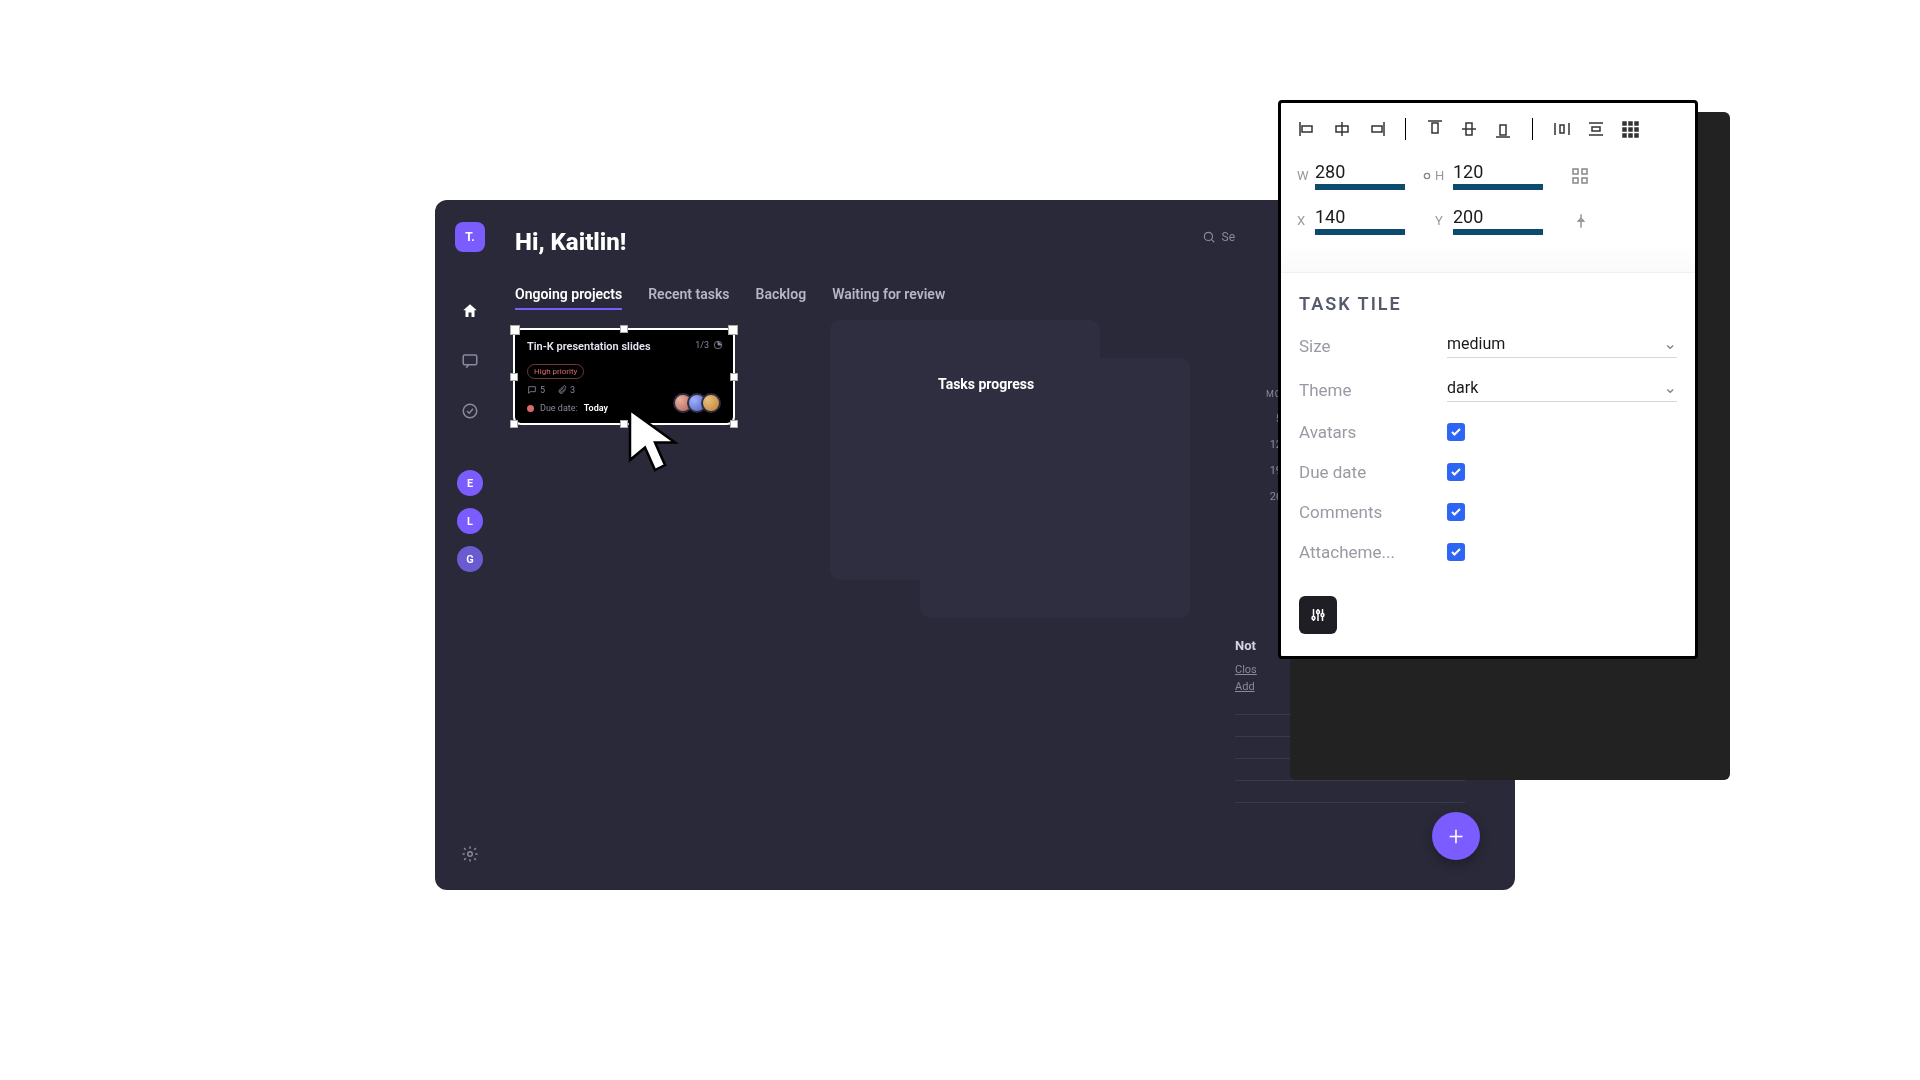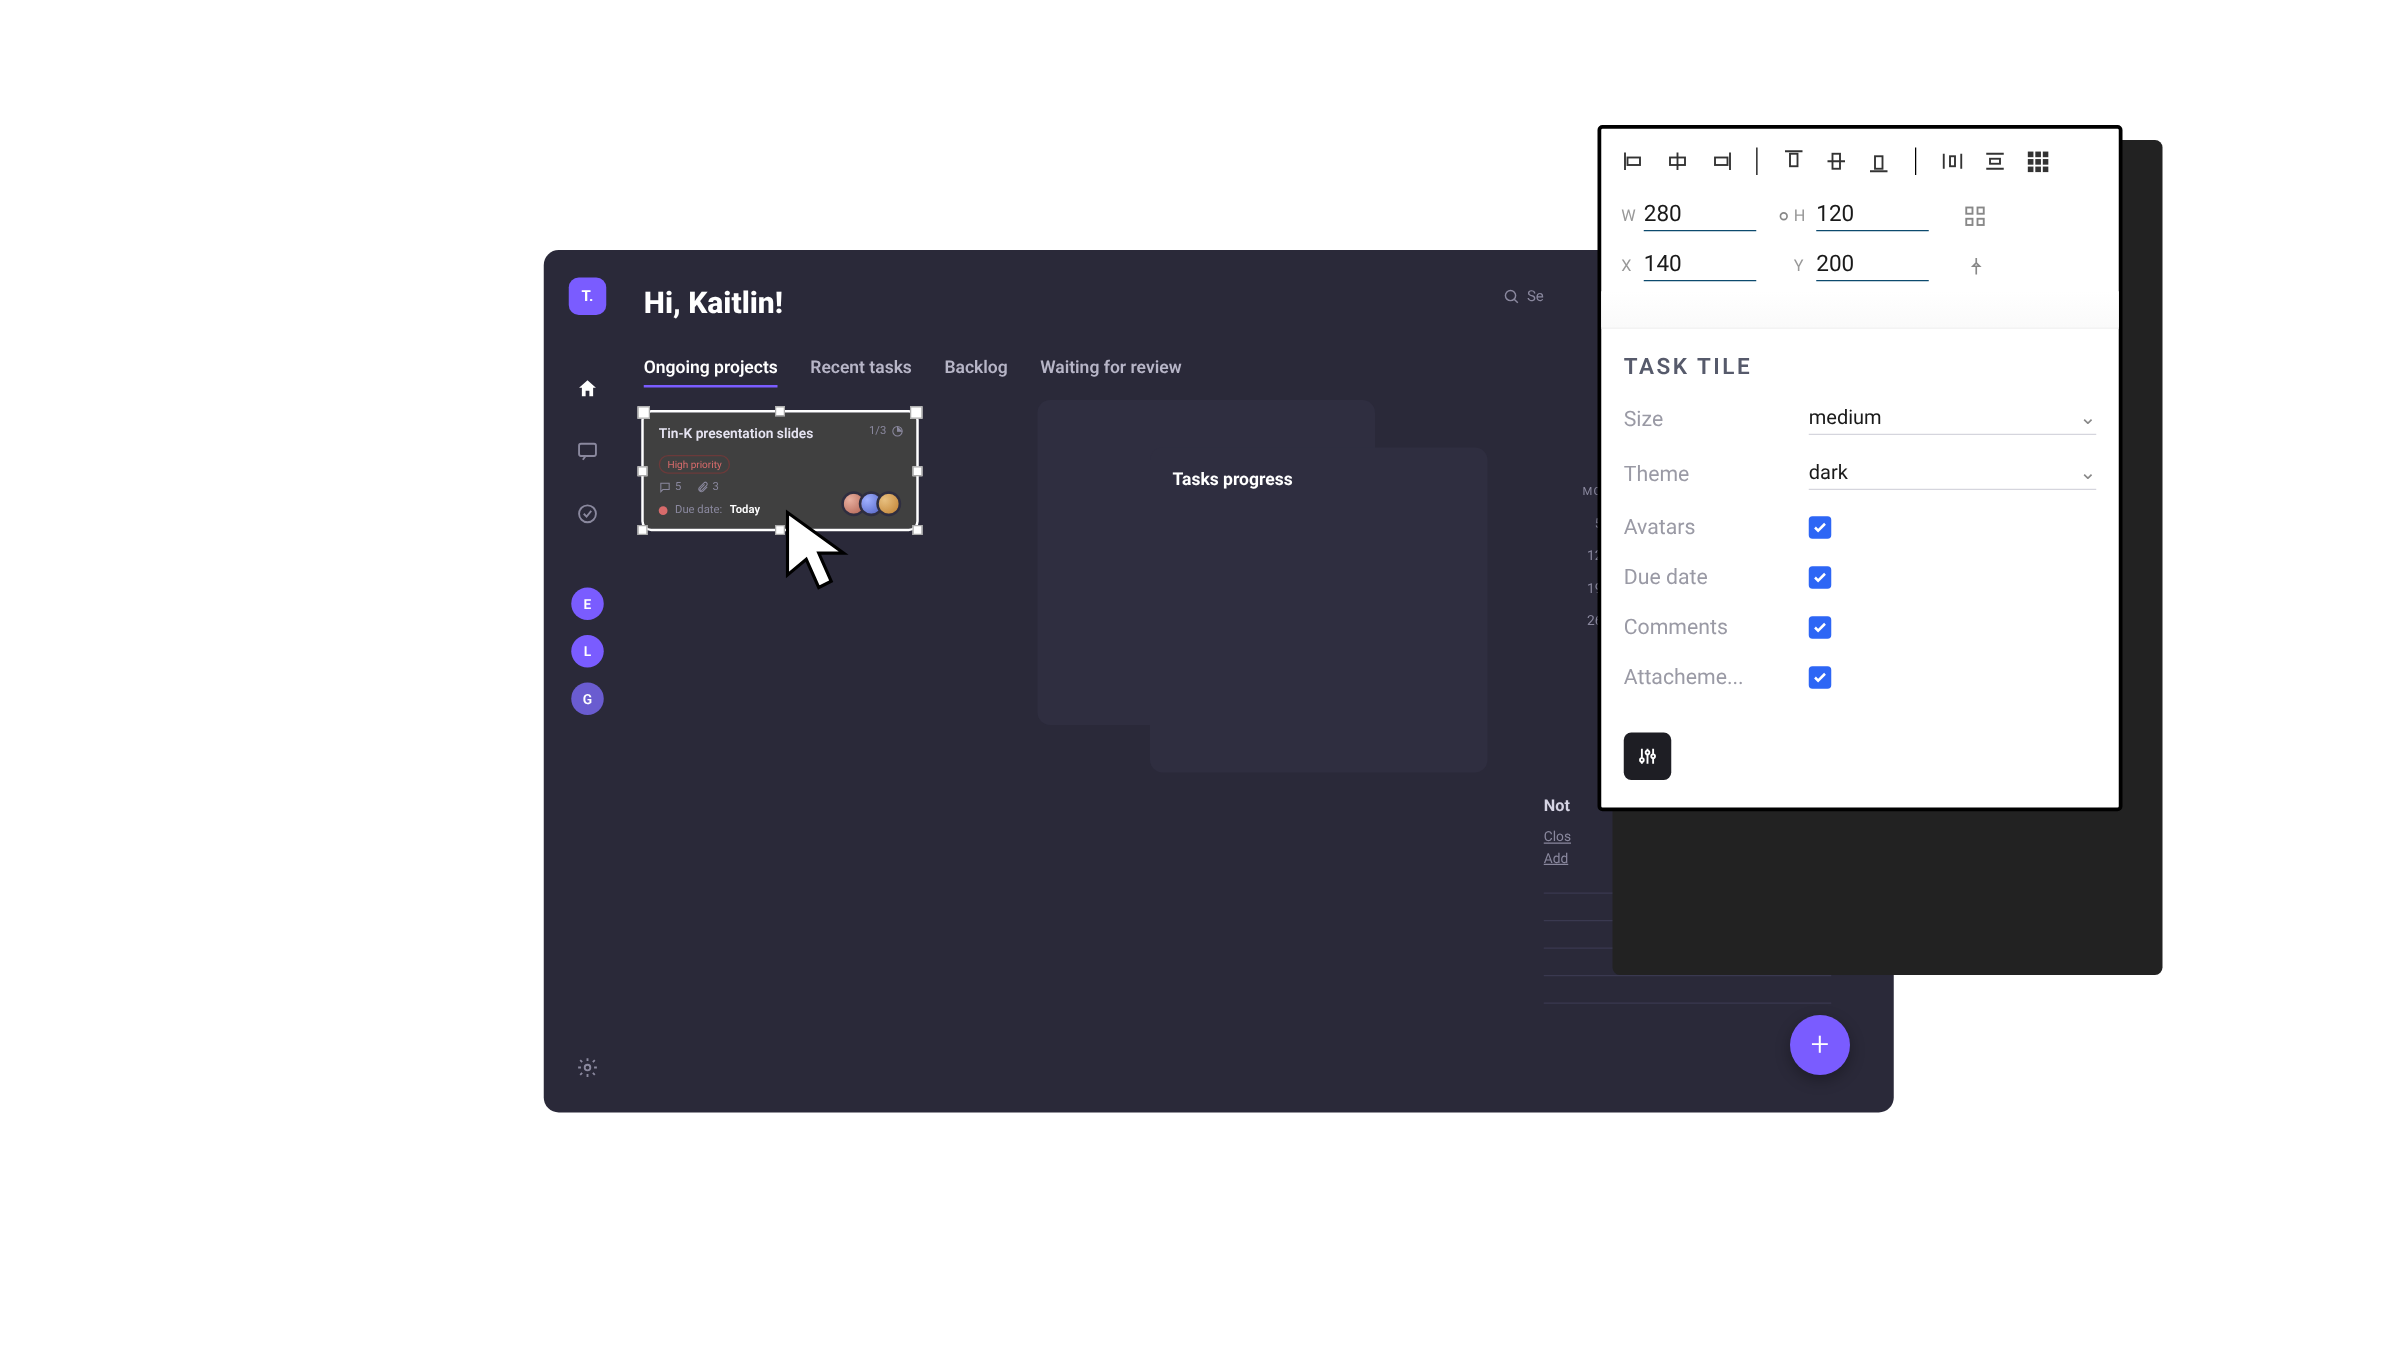"280" .dims .val { border-bottom: 1px solid #0c4a6e -> 6px solid #0c4a6e }
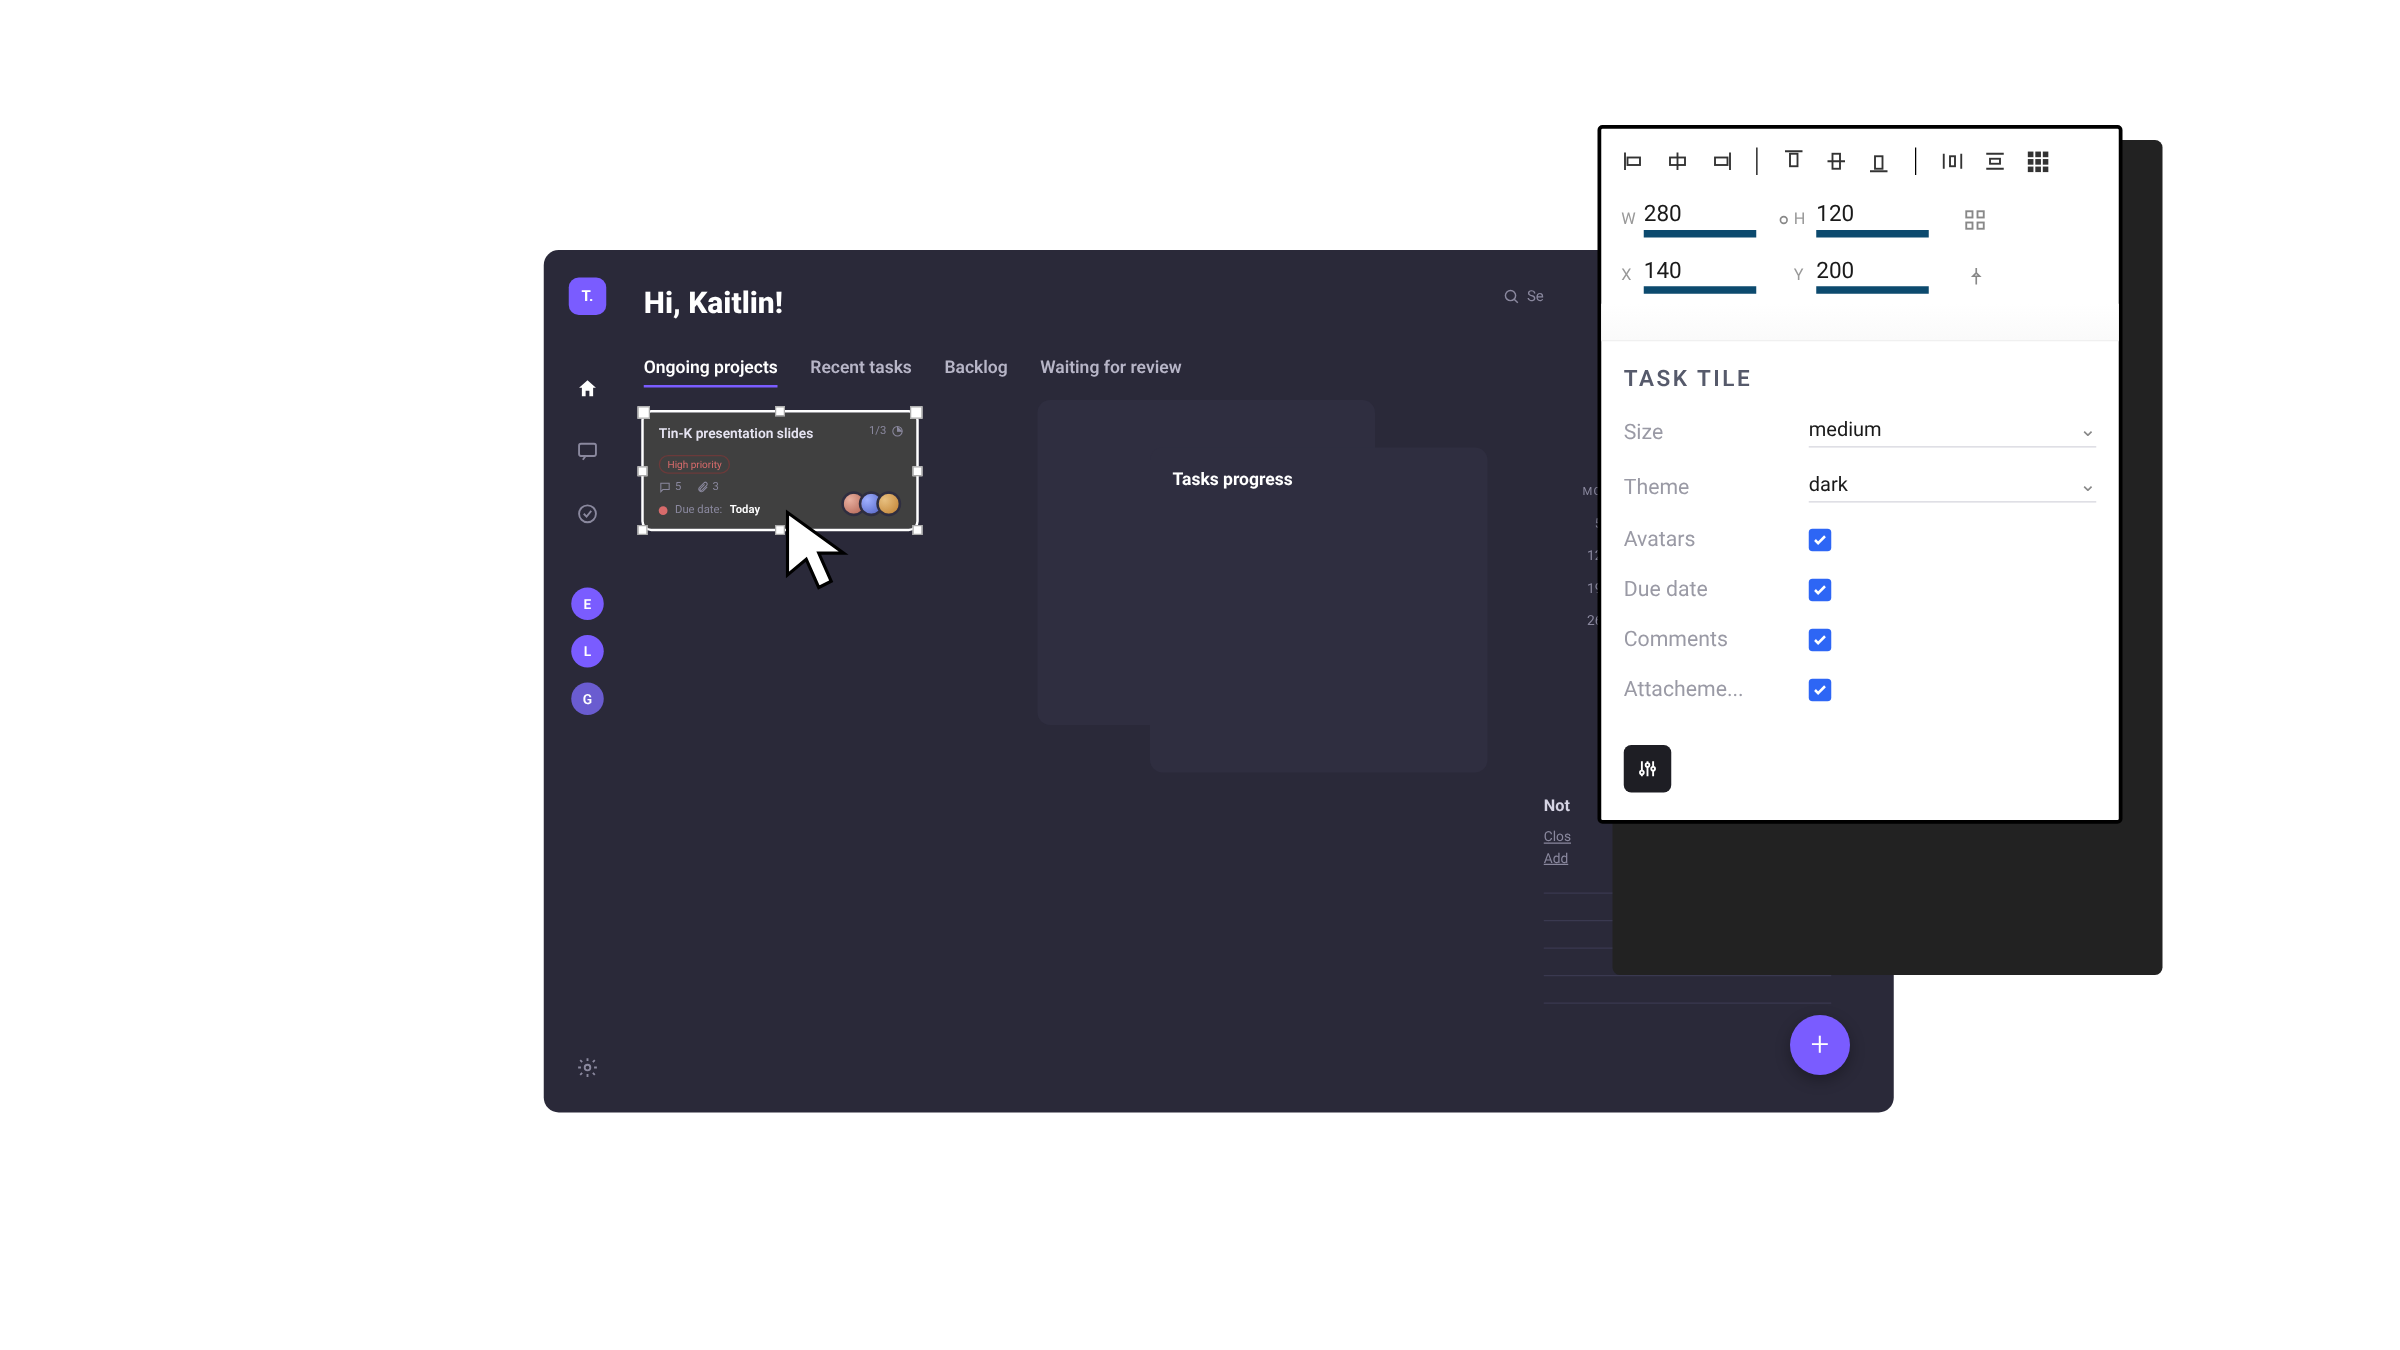"Tin-K presentation slides" .task-tile { background: #404040 -> #000000 }
